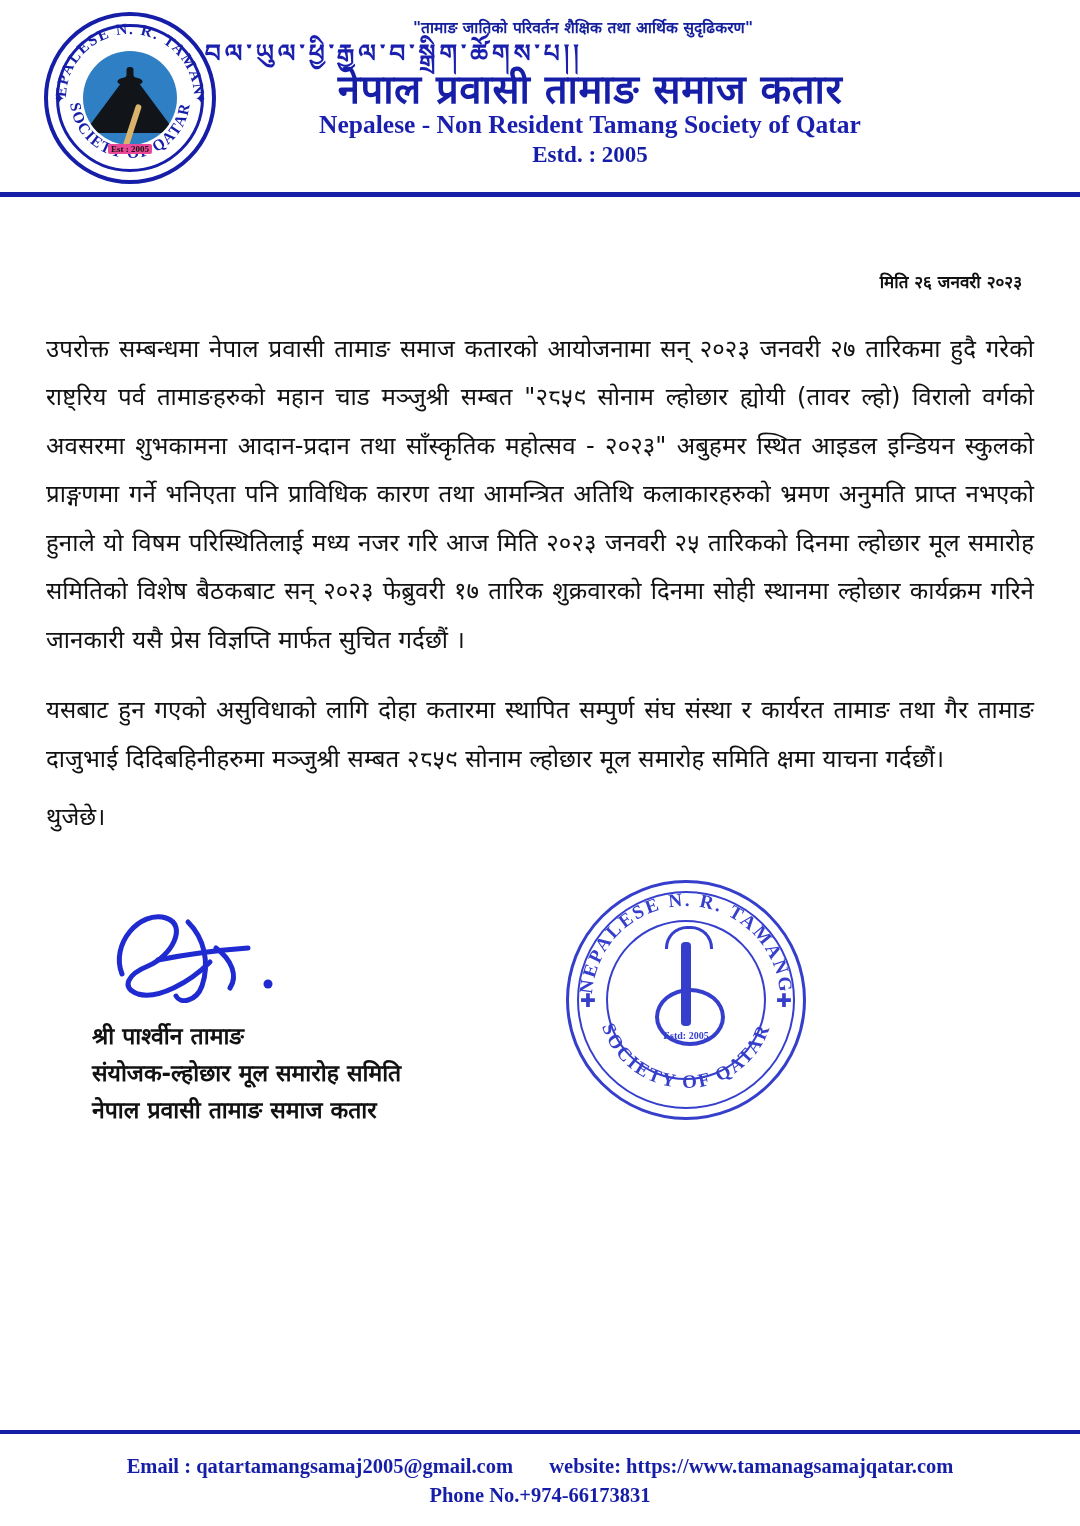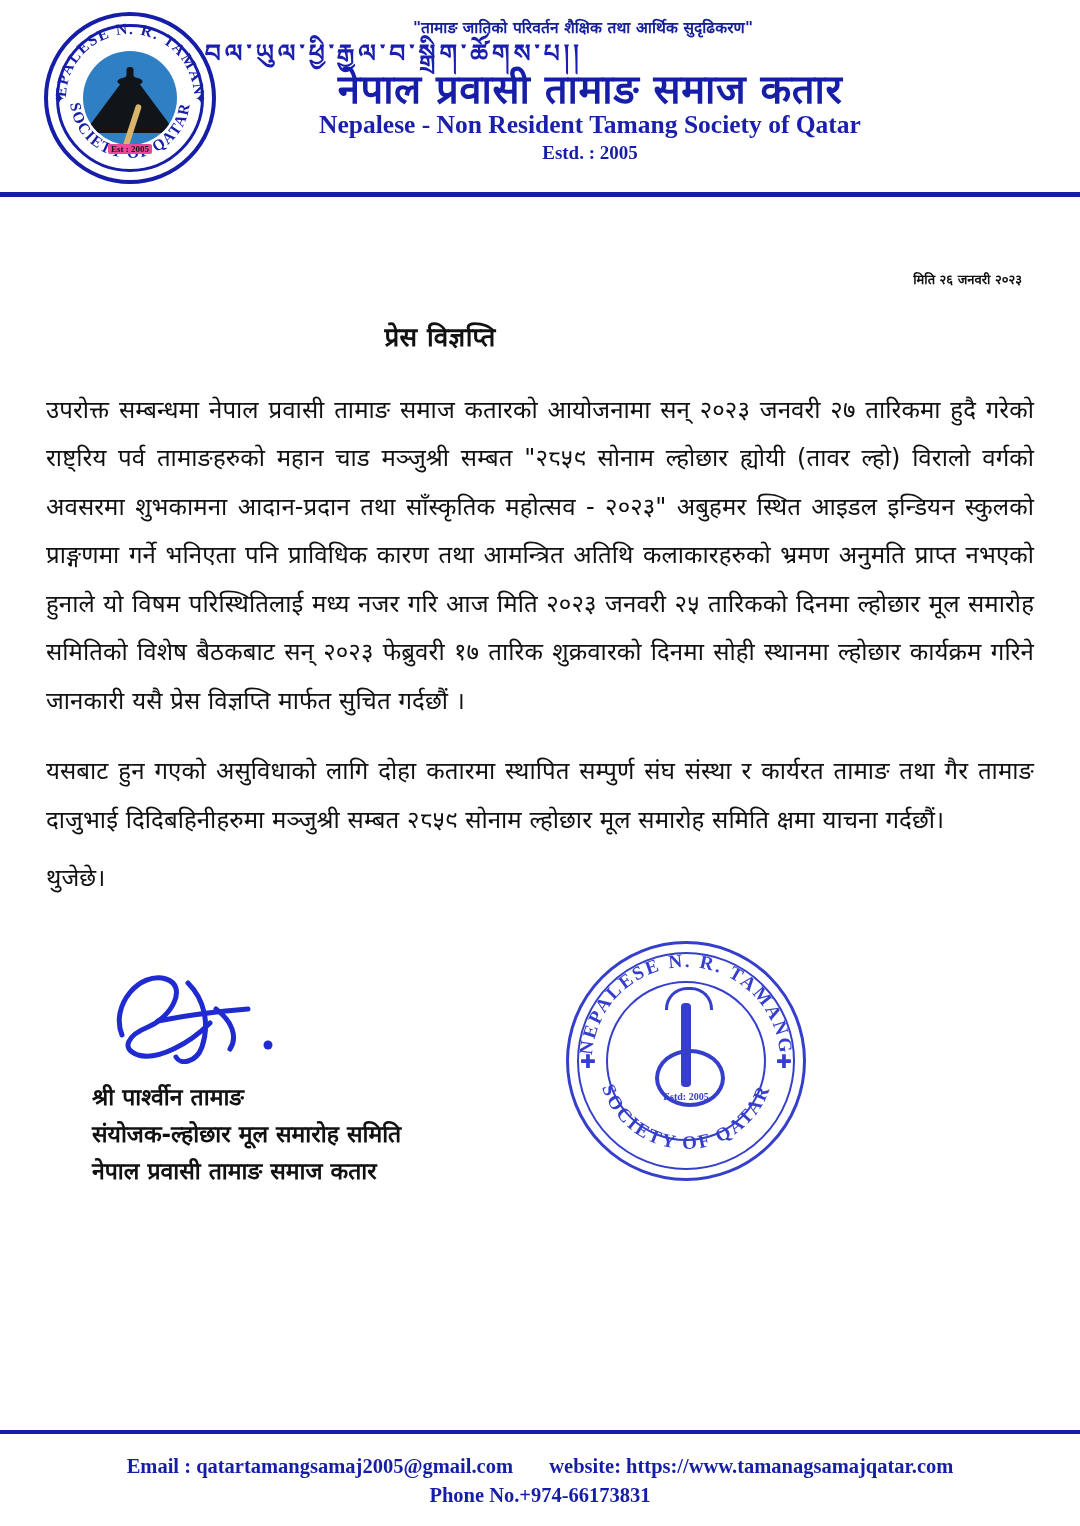"Estd. : 2005" .estd { font-size: 19px -> 23px }
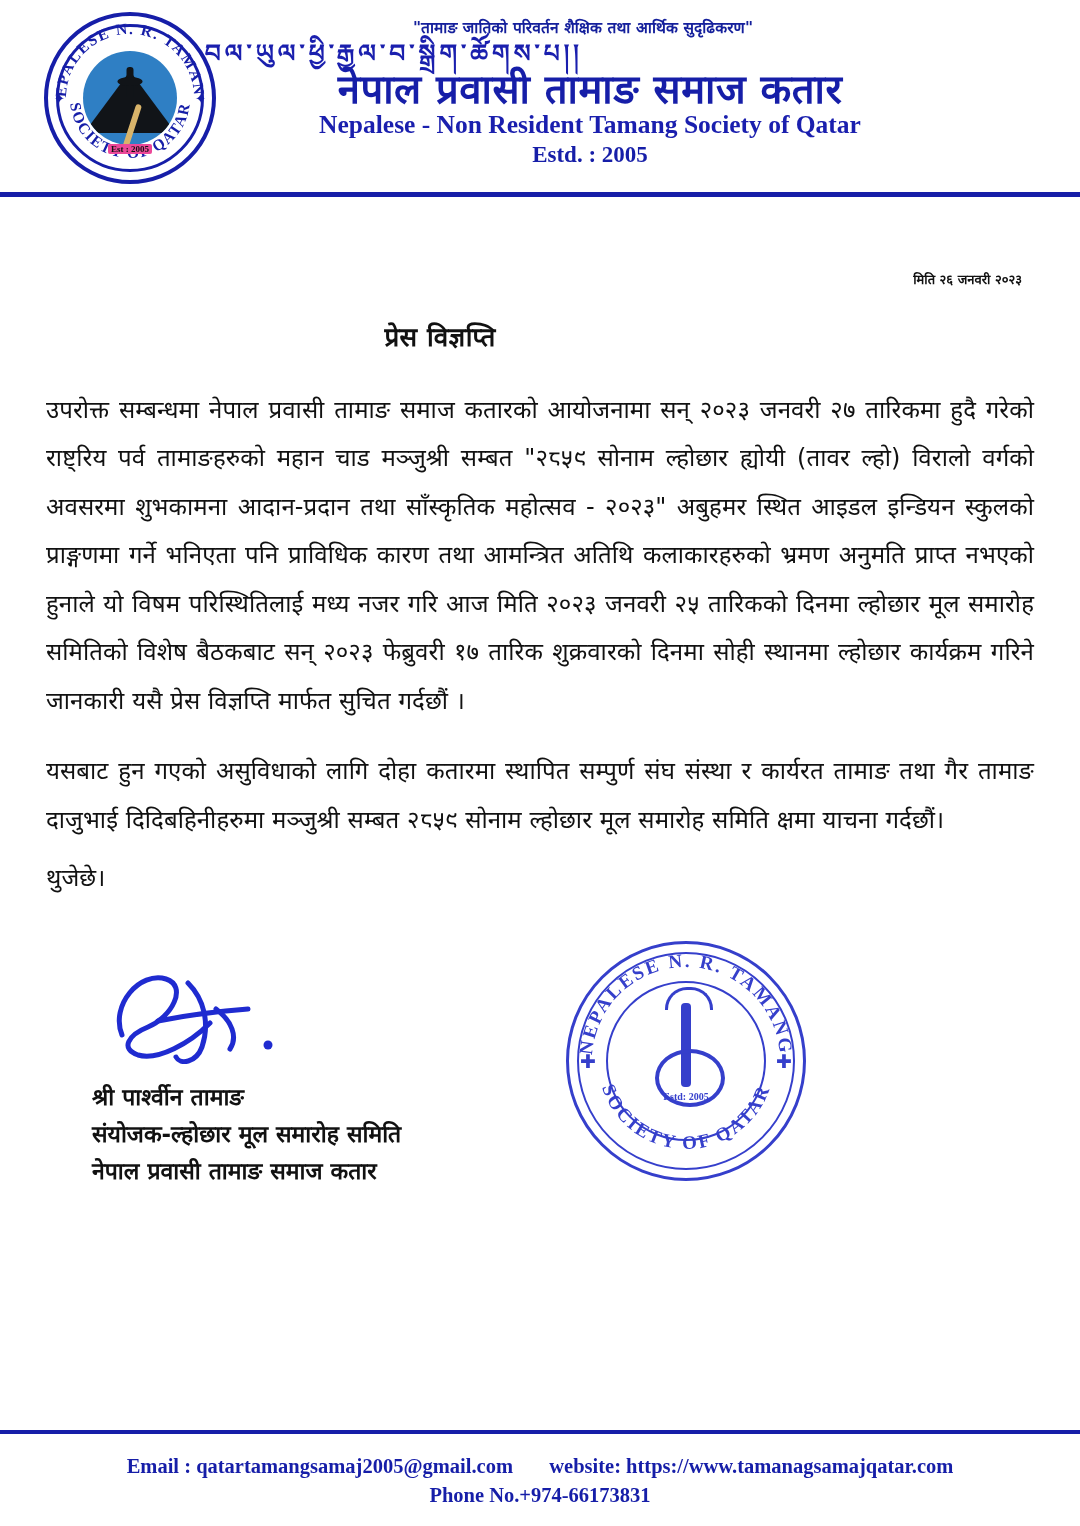"मिति २६ जनवरी २०२३" .date-line { font-size: 13px -> 17px }
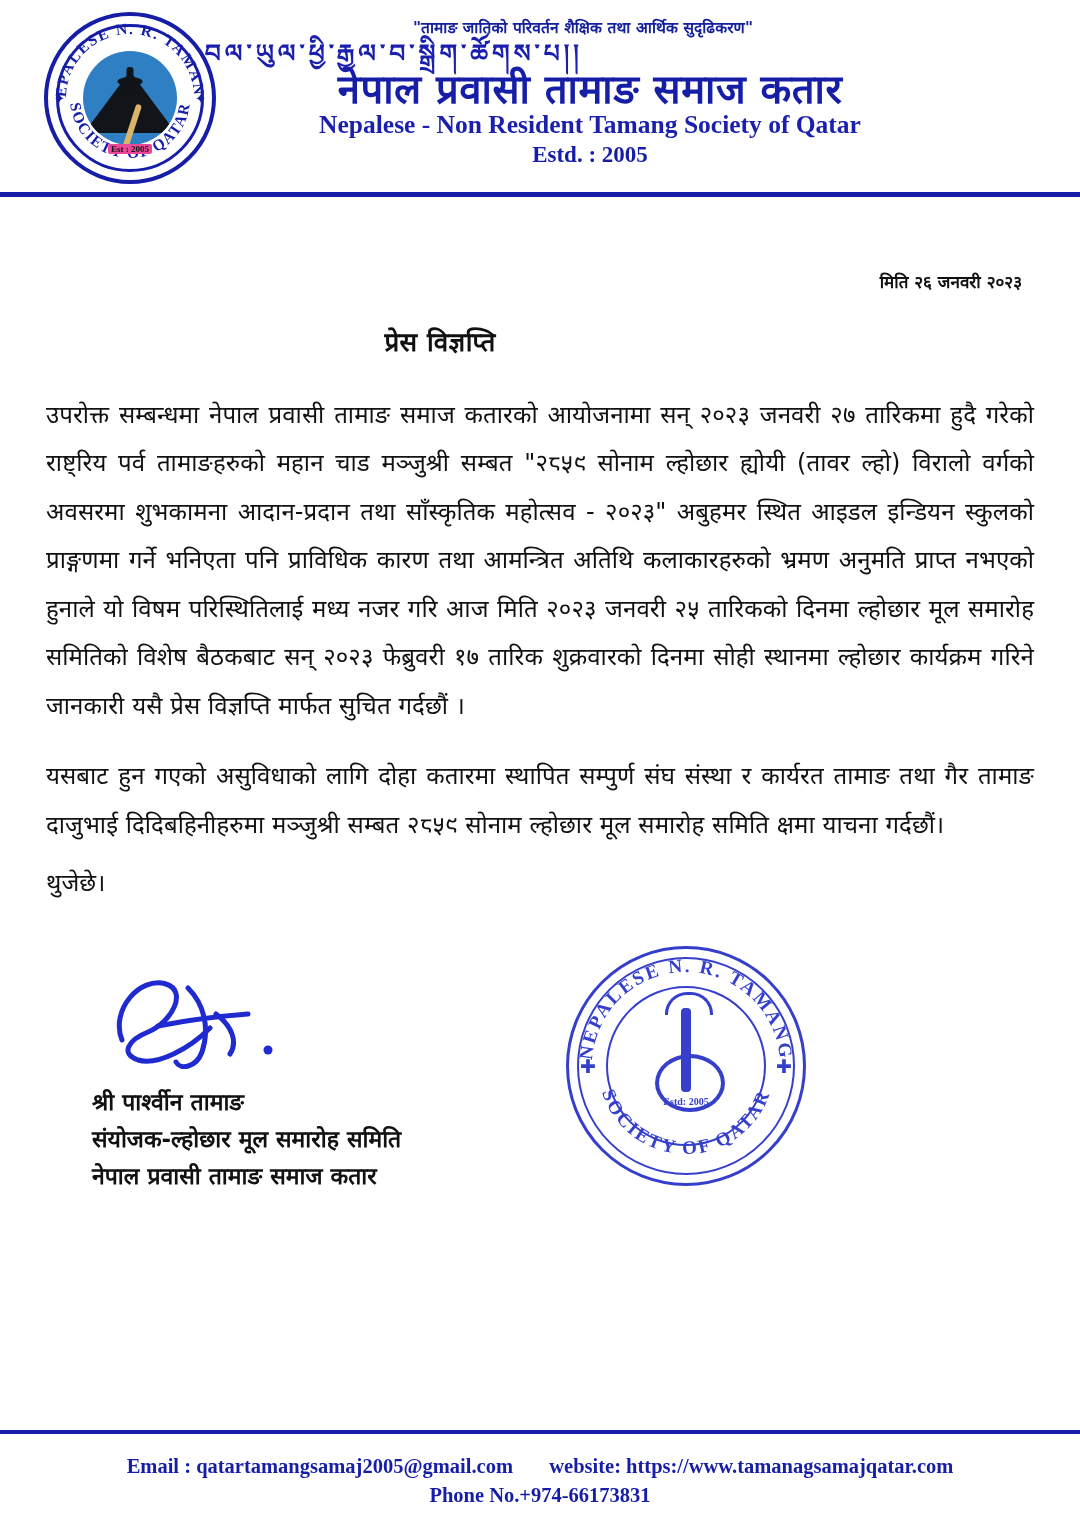"प्रेस विज्ञप्ति" div.doc-title { html: <div>प्रेस विज्ञप्ति</div> -> none }
